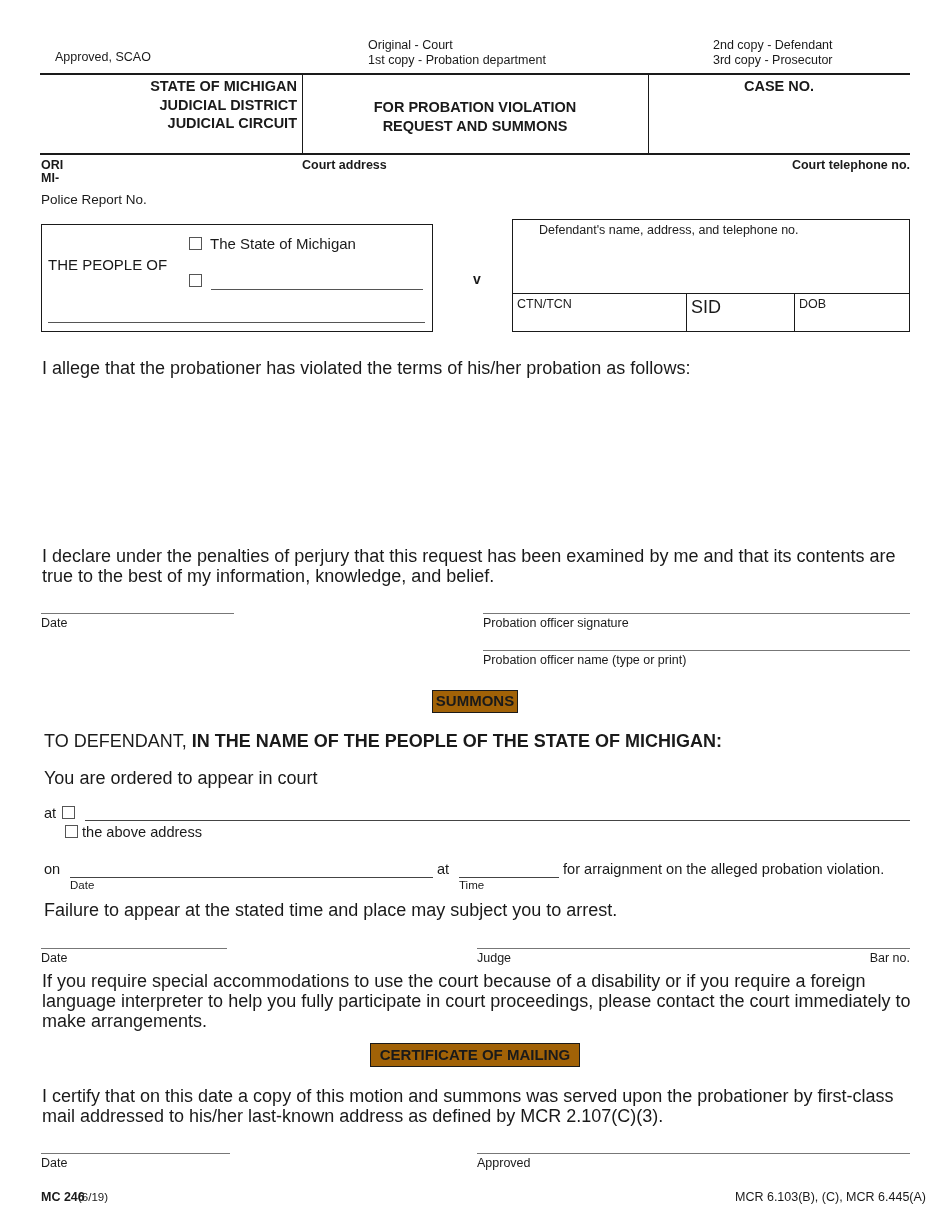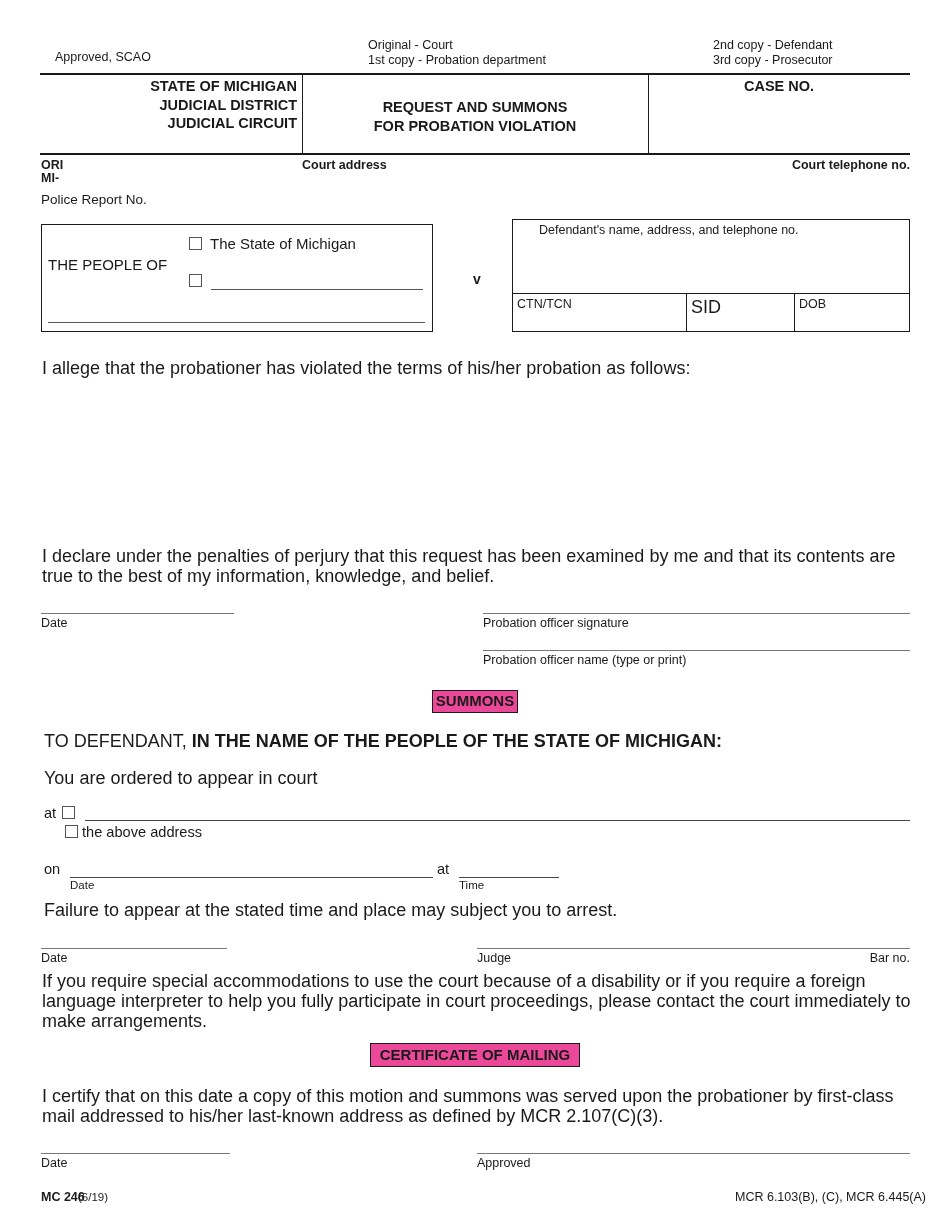"REQUEST AND SUMMONS" div { order: before "FOR PROBATION VIOLATION" -> after "FOR PROBATION VIOLATION" }
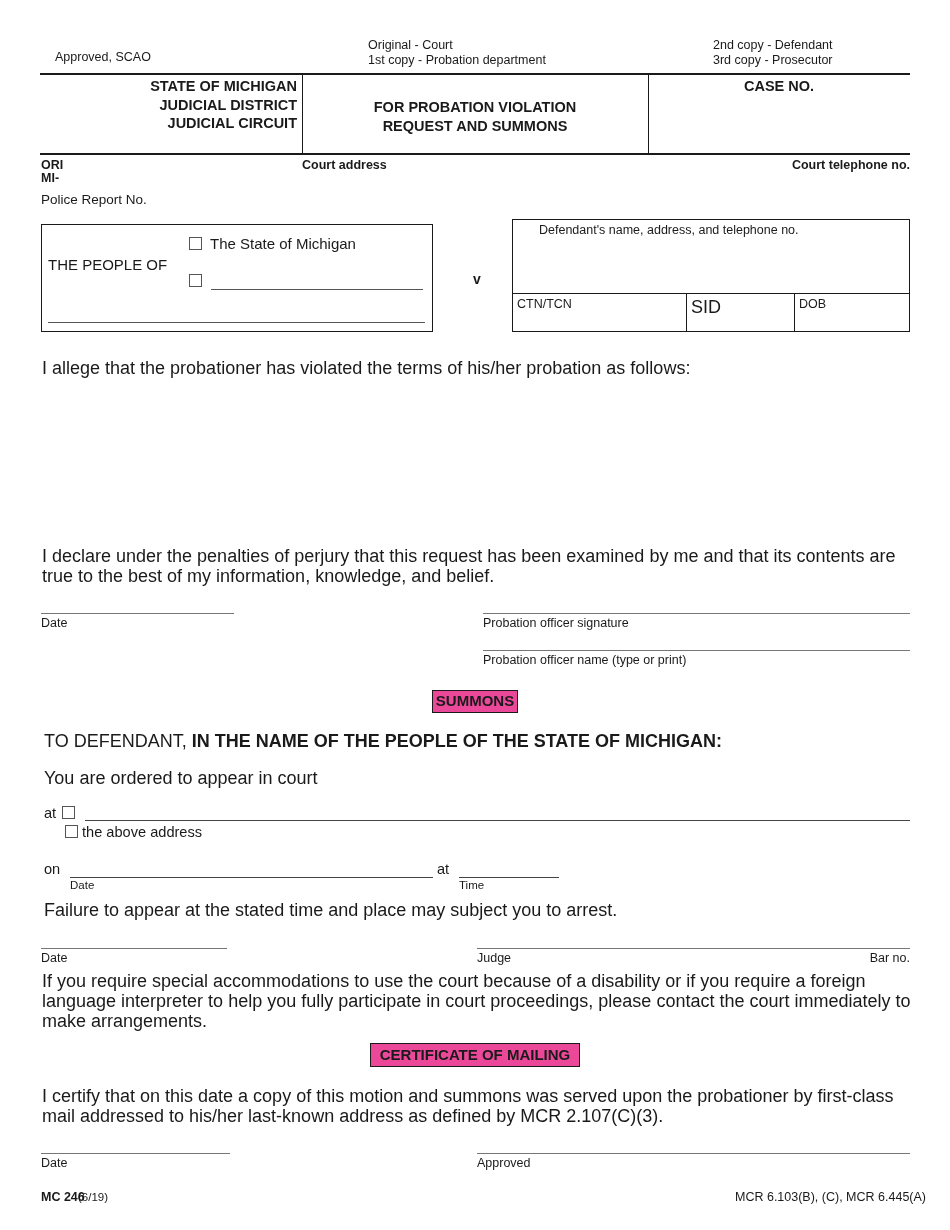"SUMMONS" .sec-box { background: #ec4899 -> #a16207 }
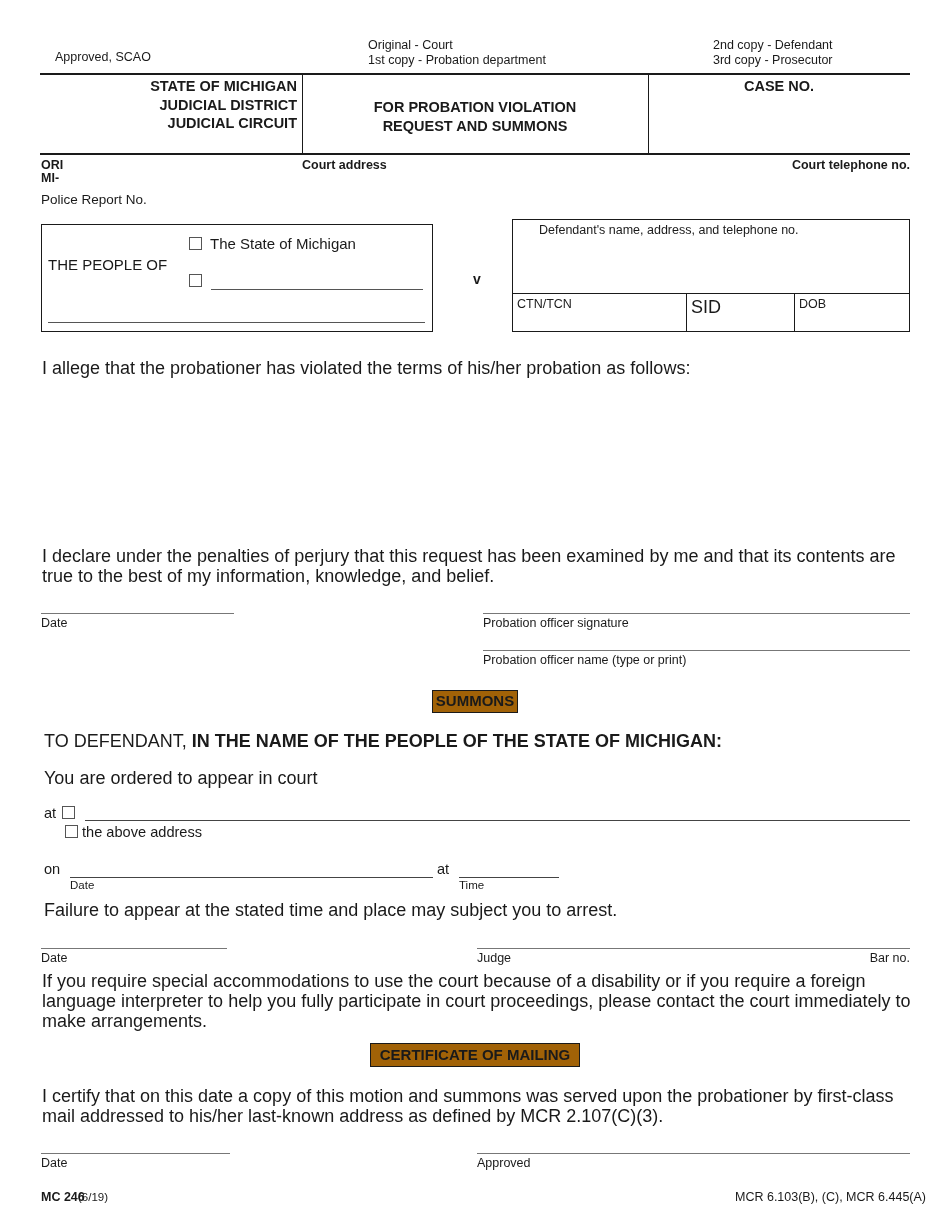"for arraignment on the alleged" div.abs { html: none -> <div>for arraignment on the alleged probation violation.</div> }
